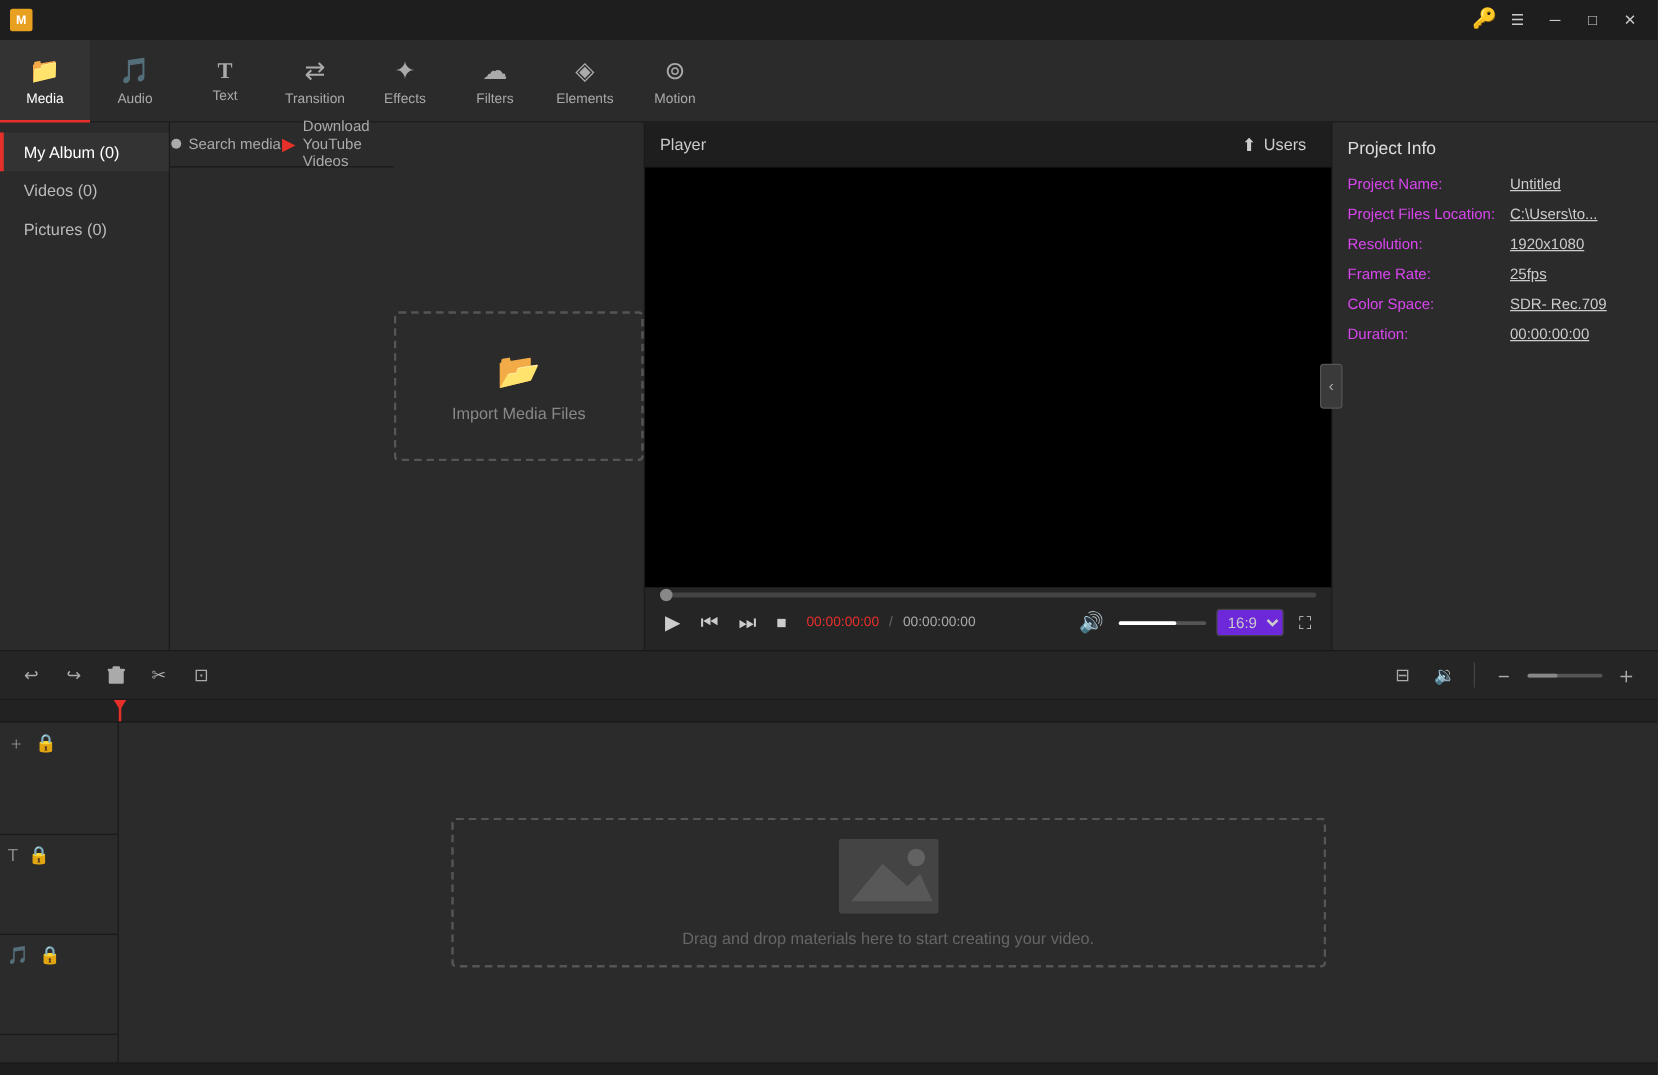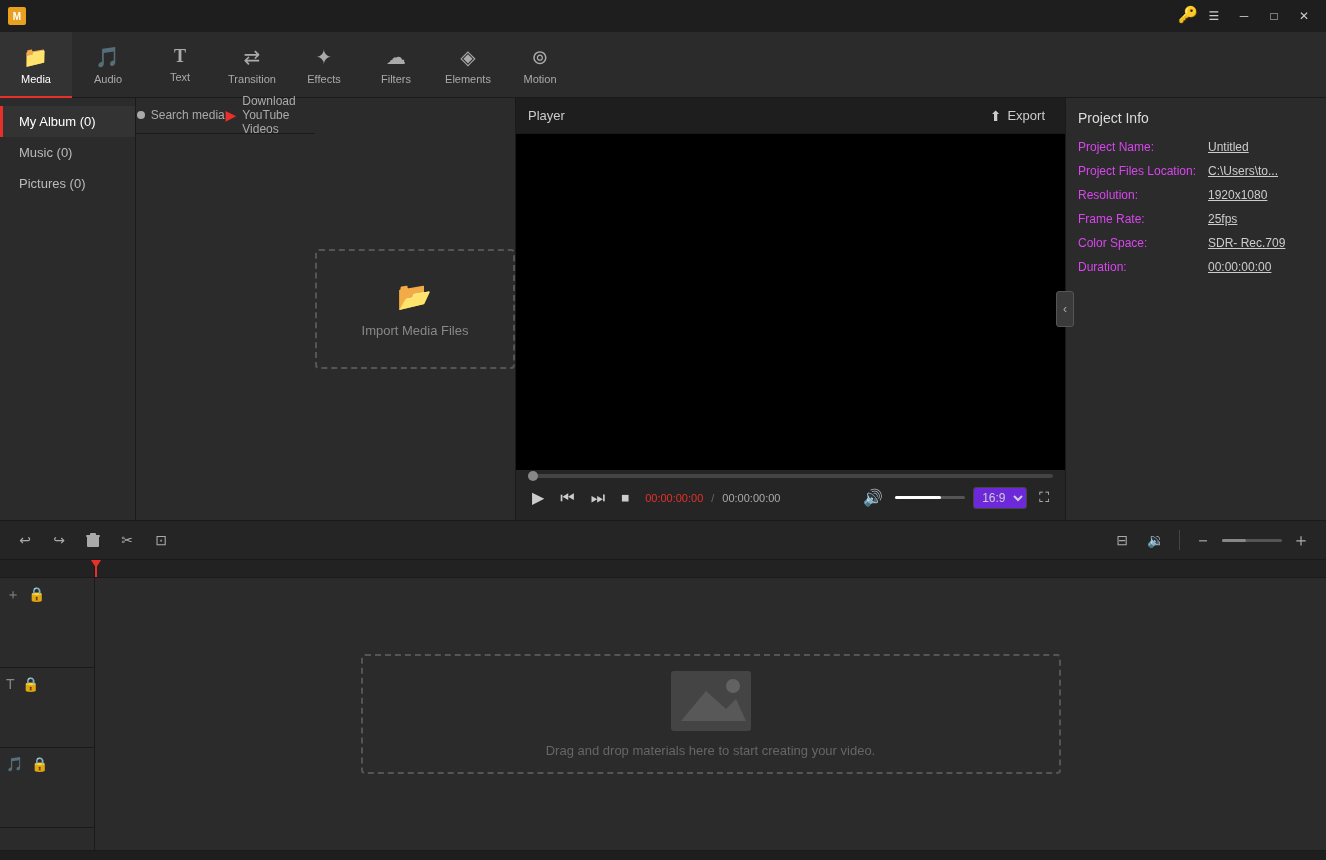"Export" span { text: Export -> Users }
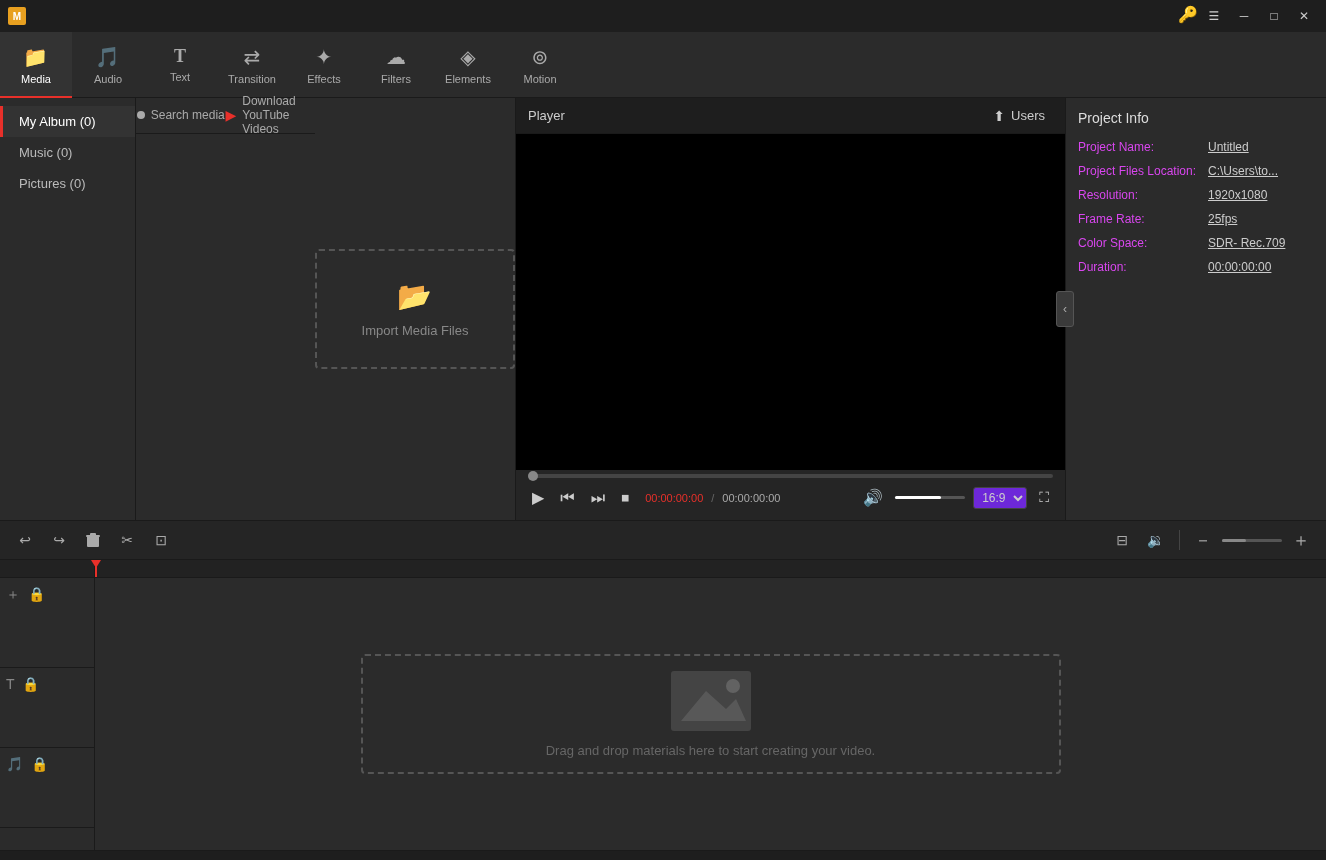"Videos (0)" div.sidebar-item { html: none -> <div> <span>Videos (0)</span> </div> }
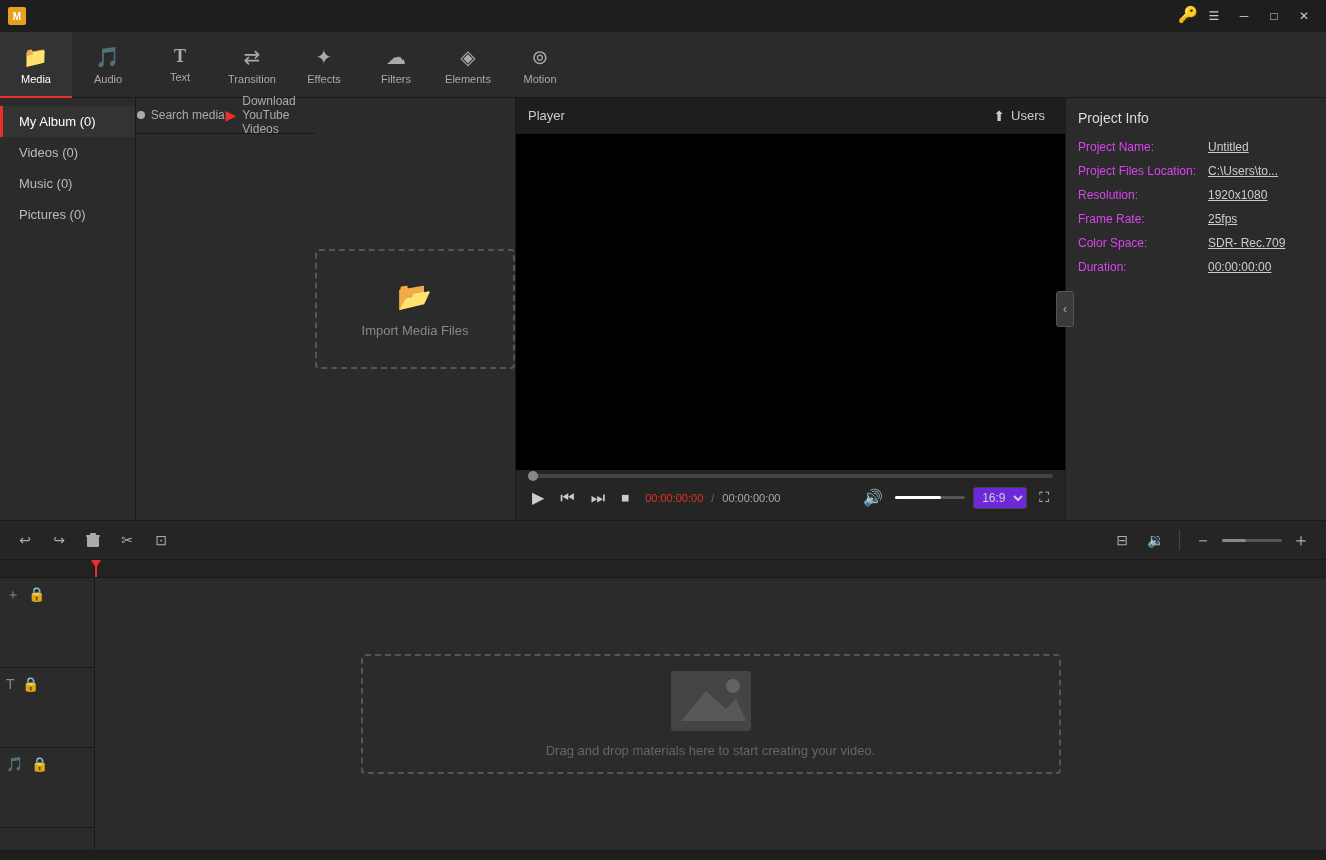"Music (0)" div.sidebar-item { html: <div> <span>Music (0)</span> </div> -> none }
